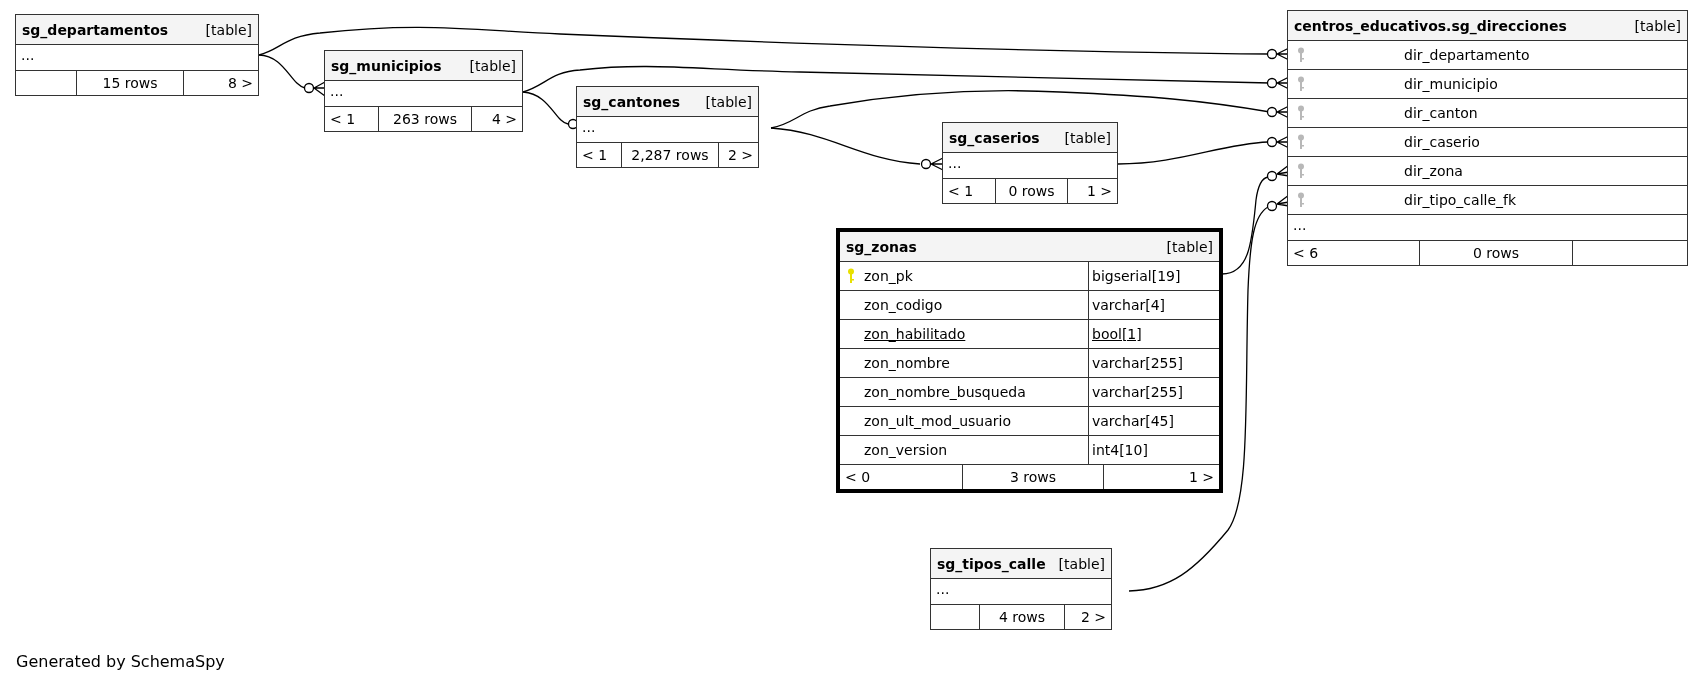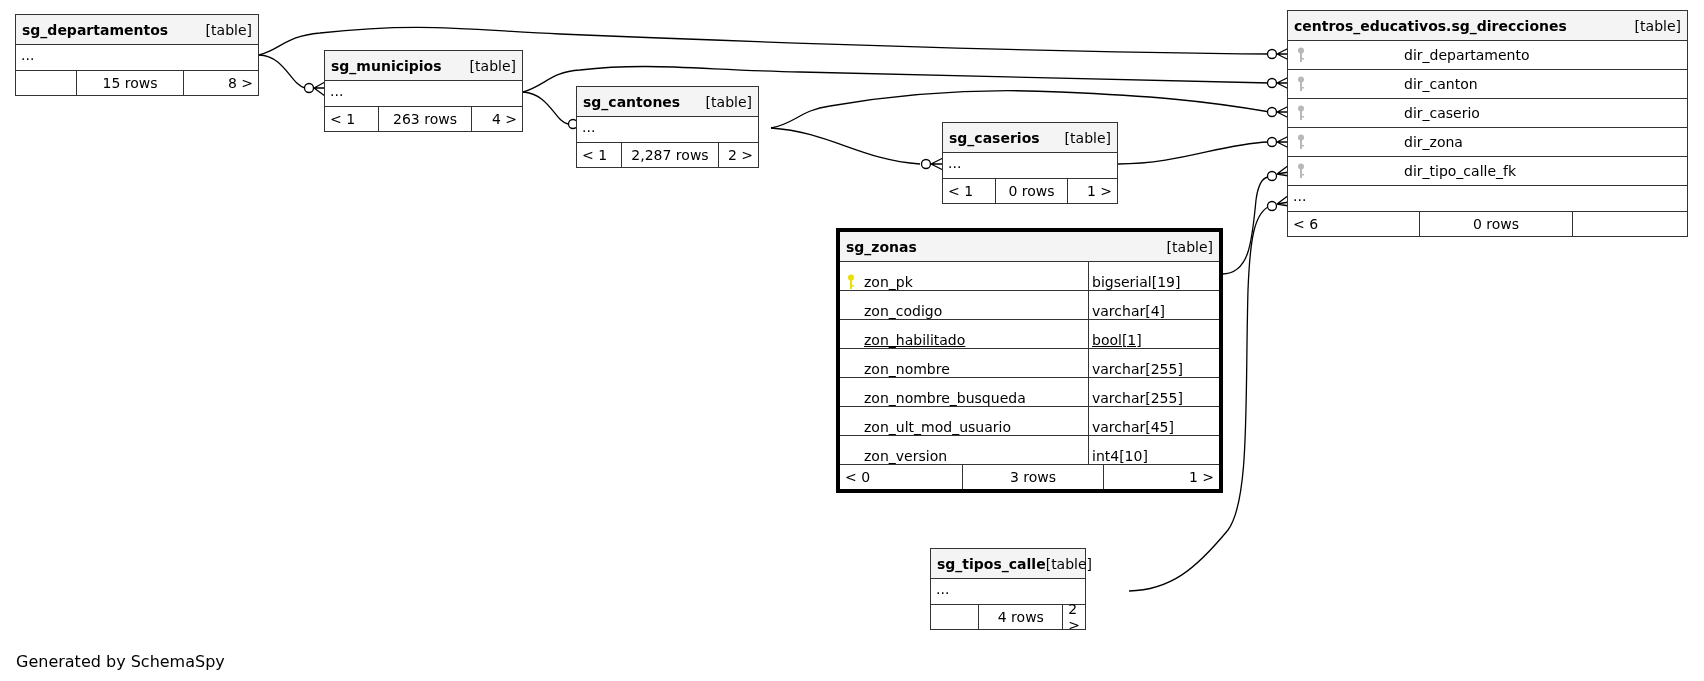"dir_municipio" div.row { html: none -> <div> <span> <svg> <circle></circle> <rect></rect> <rect></rect> </svg> </span> <span>dir_municipio</span> </div> }
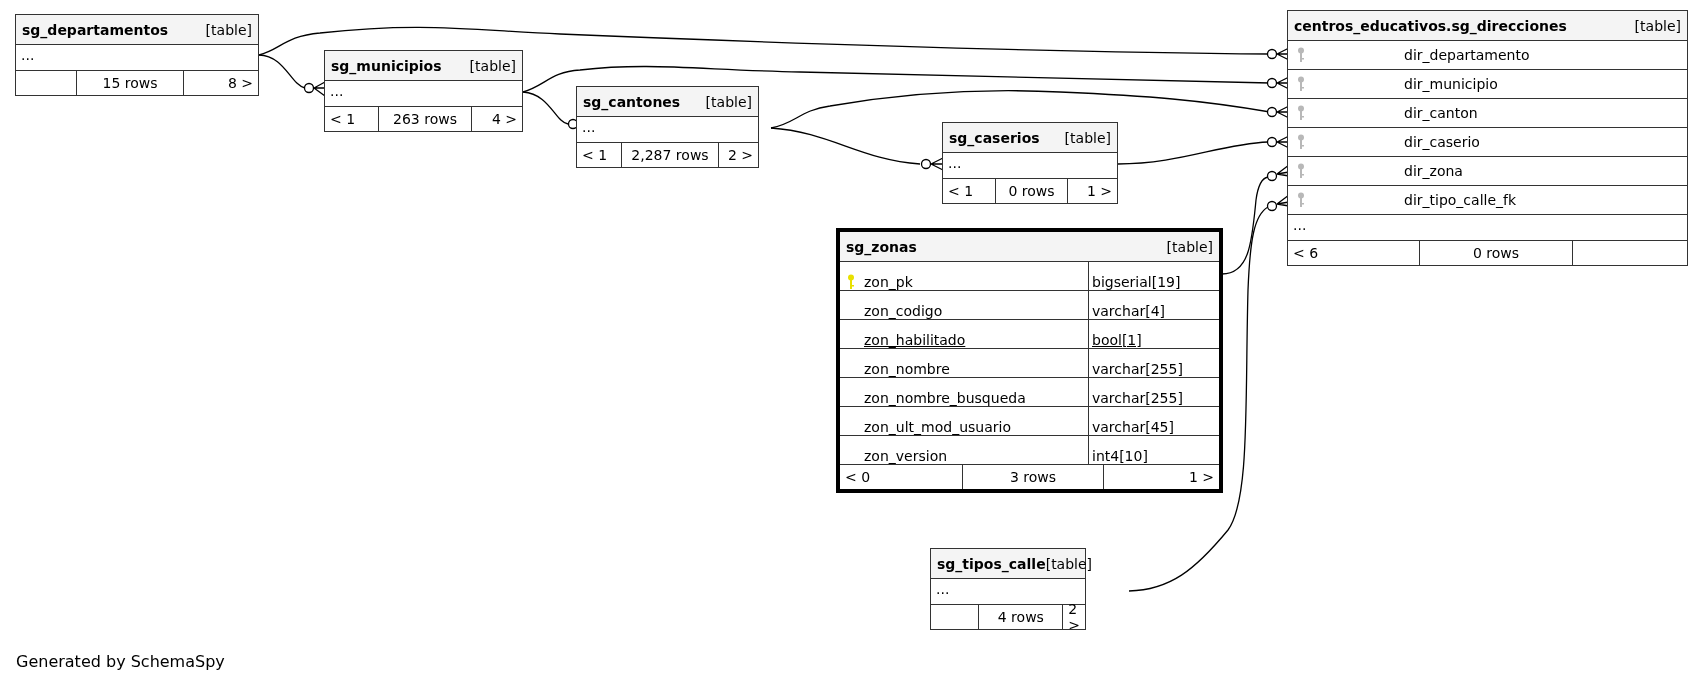"zon_pk" .col { align-items: flex-end -> center }
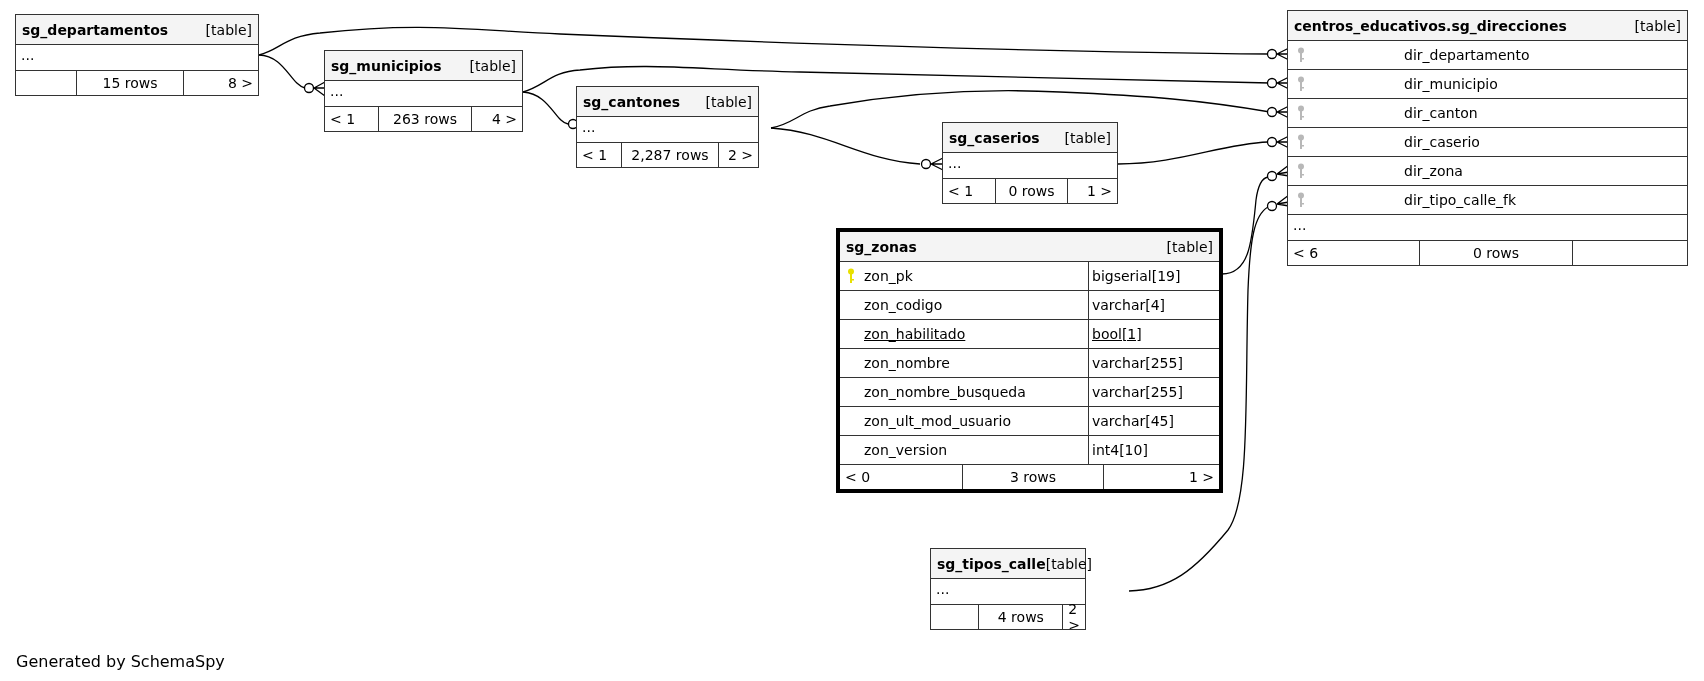"sg_tipos_calle" div.tbl { width: 156px -> 182px }
